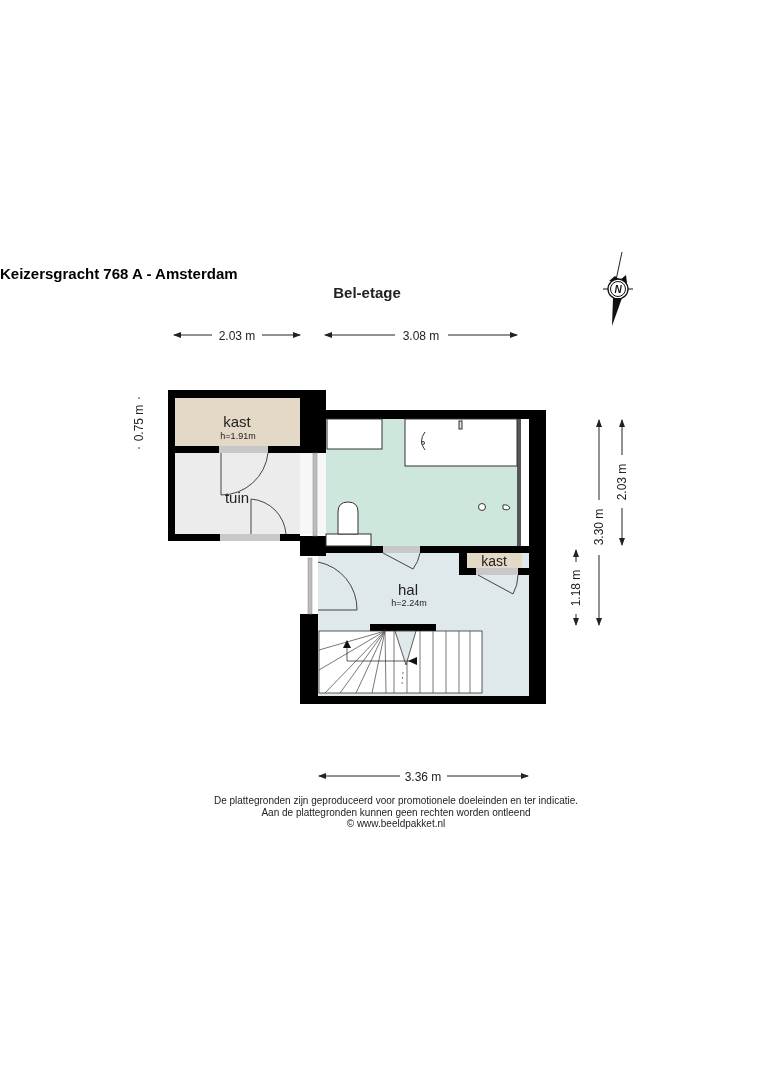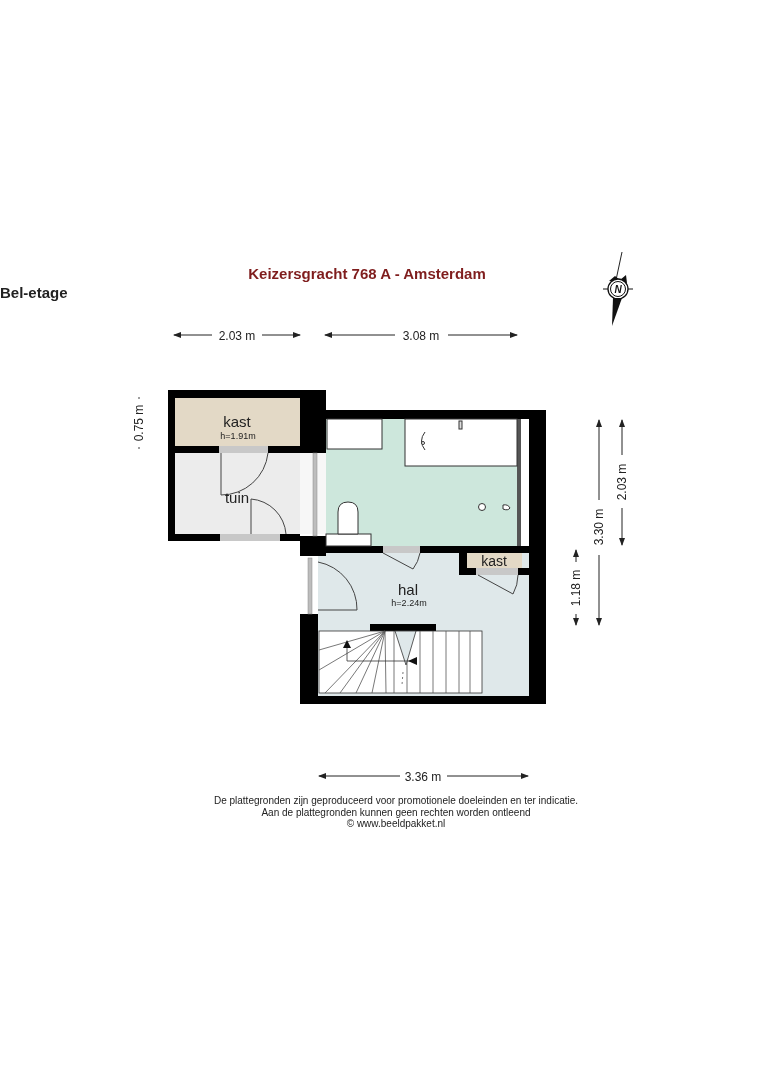"Keizersgracht 768 A - Amsterdam" .title { color: #7f1d1d -> #000000; text-align: center -> left }
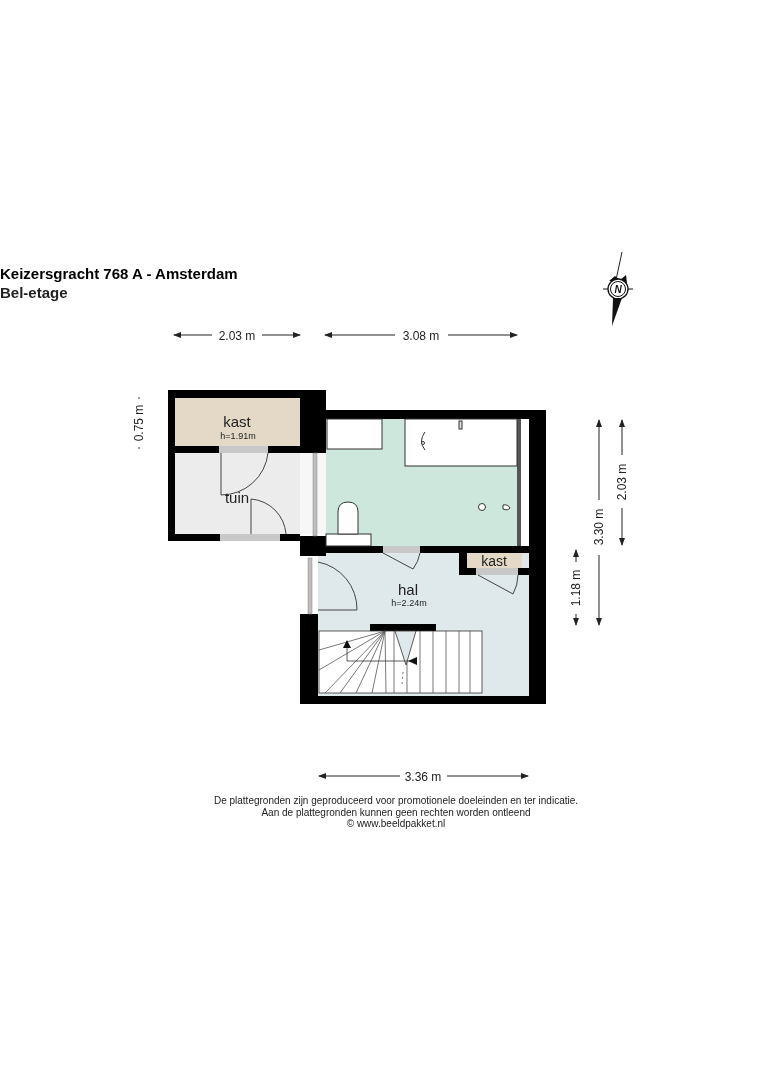"Bel-etage" .subtitle { text-align: left -> center }
